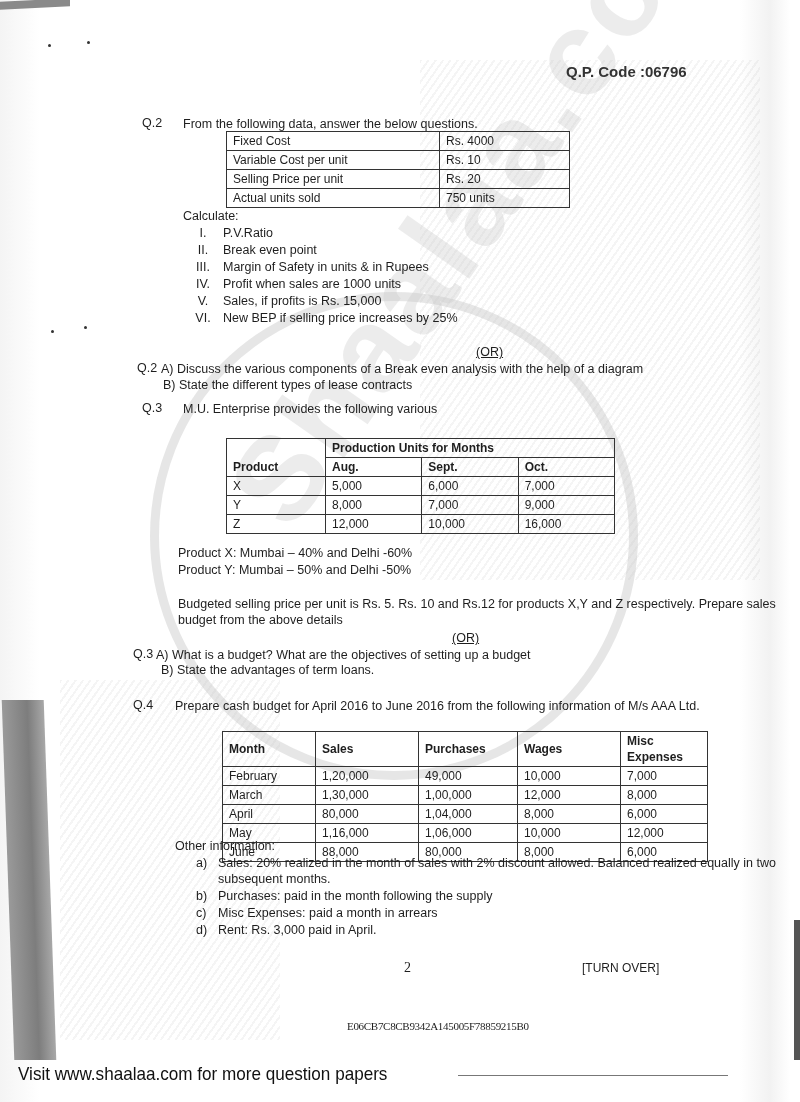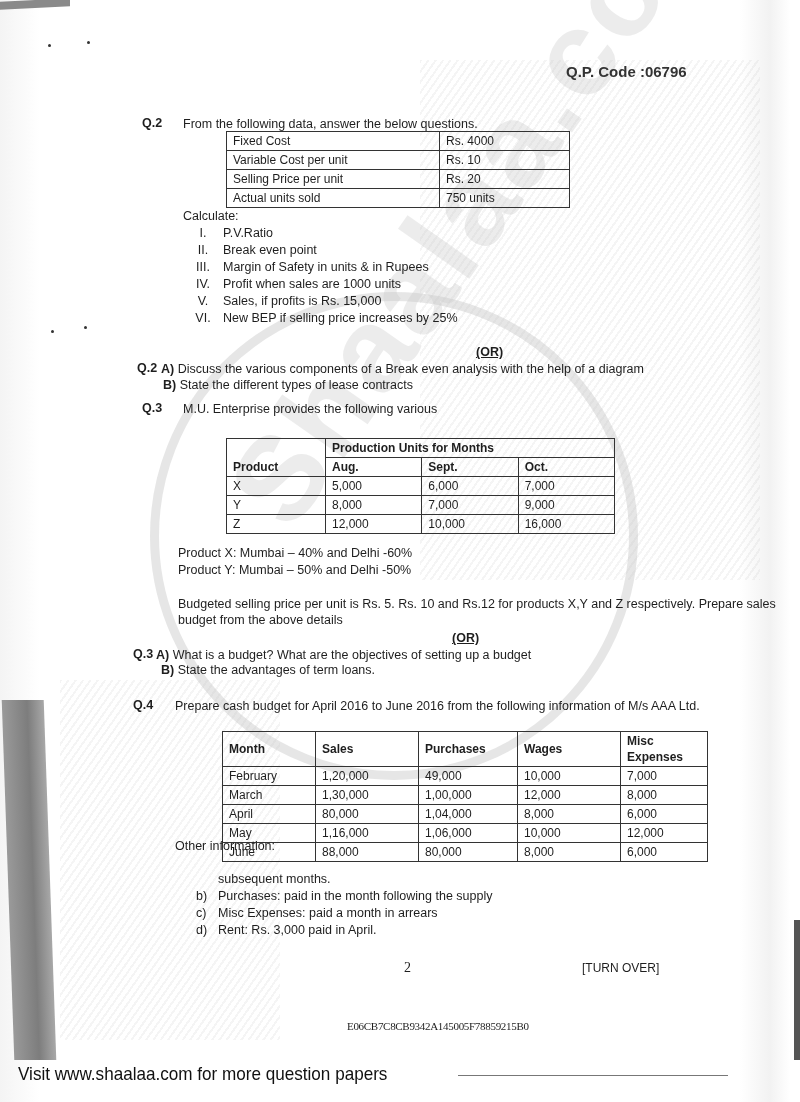"Q.2" .b { font-weight: bold -> normal }
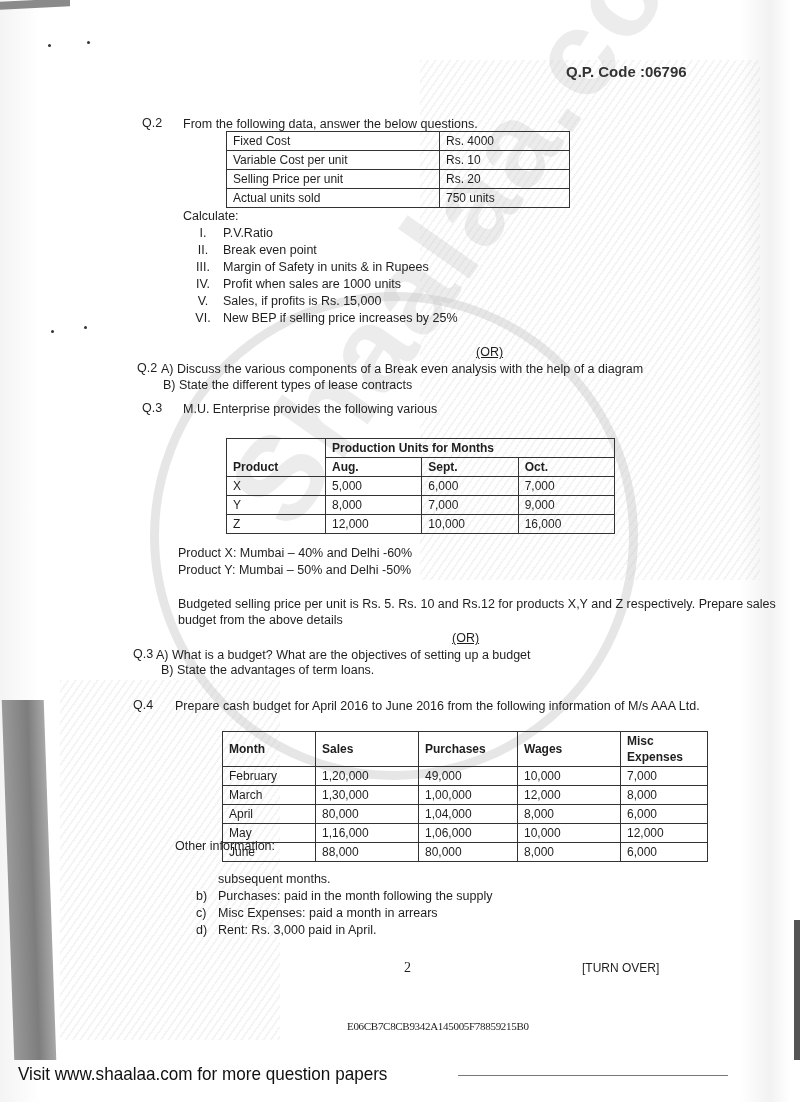"a) Sales: 20% realized in" div.t { html: none -> <div><span>a)</span><span>Sales: 20% realized in the month of sales with 2% discount allowed. Balanced realized equally in two</span></div> }
